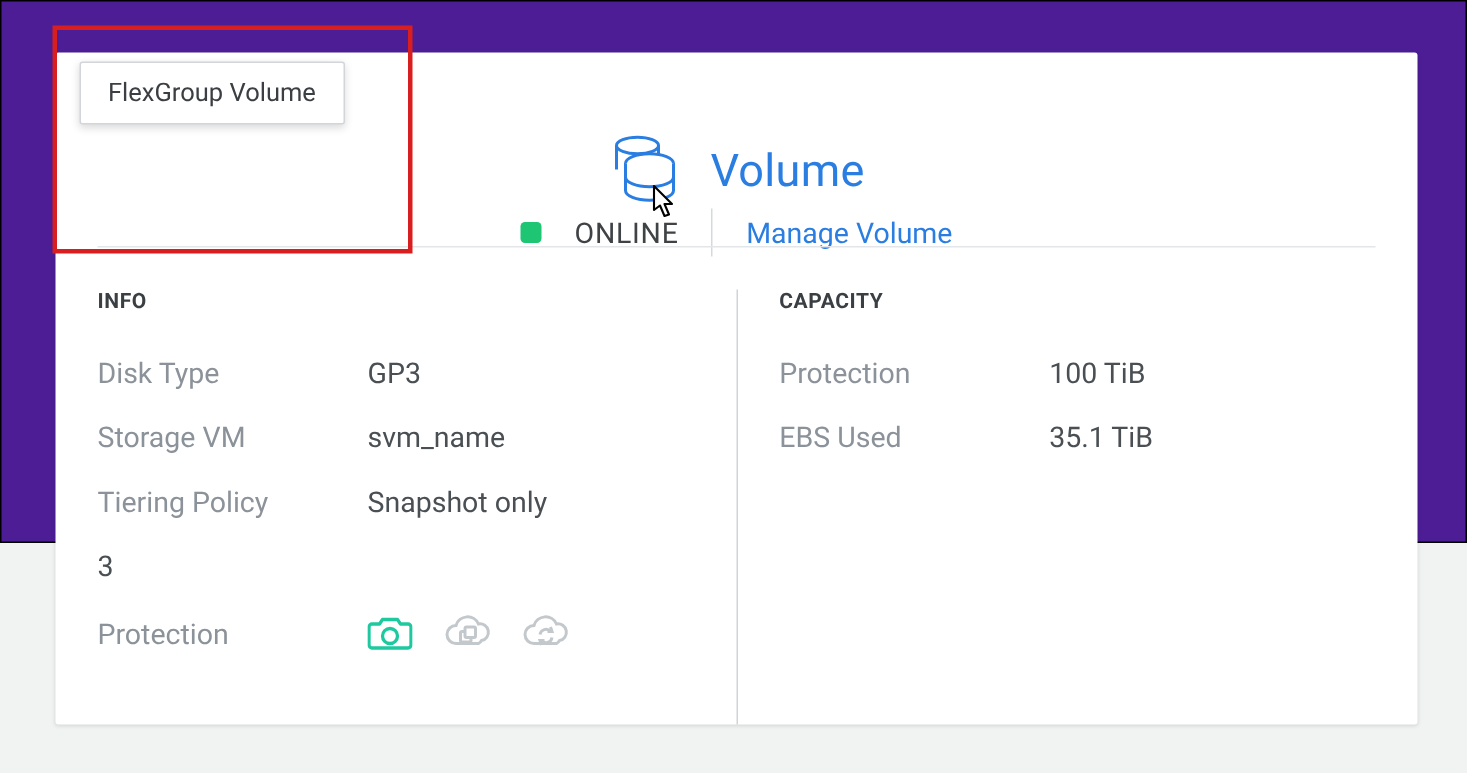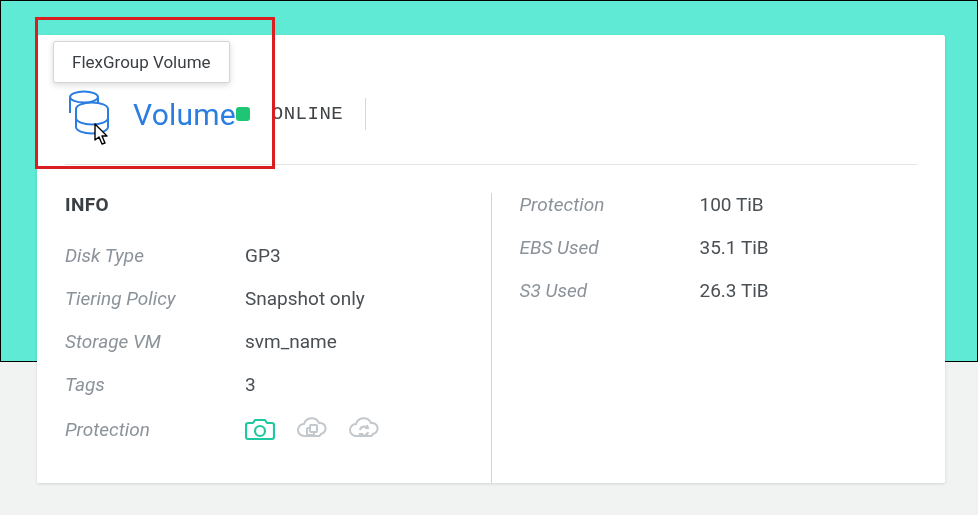"FlexGroup Volume" .stage { background: #5eead4 -> #4c1d95 }
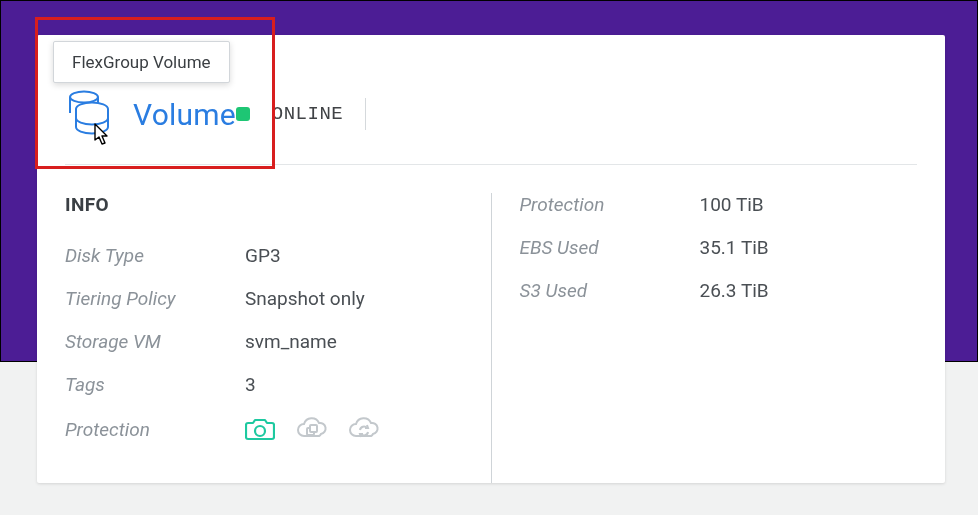"Volume" .header-title-row { flex-direction: none -> column; justify-content: flex-start -> center }
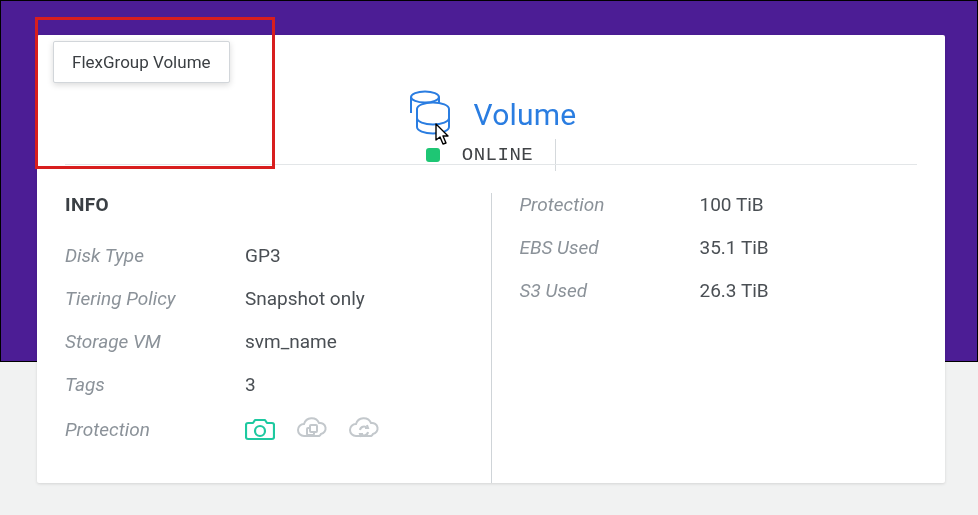"ONLINE" .status { font-family: Liberation Mono, monospace -> none }
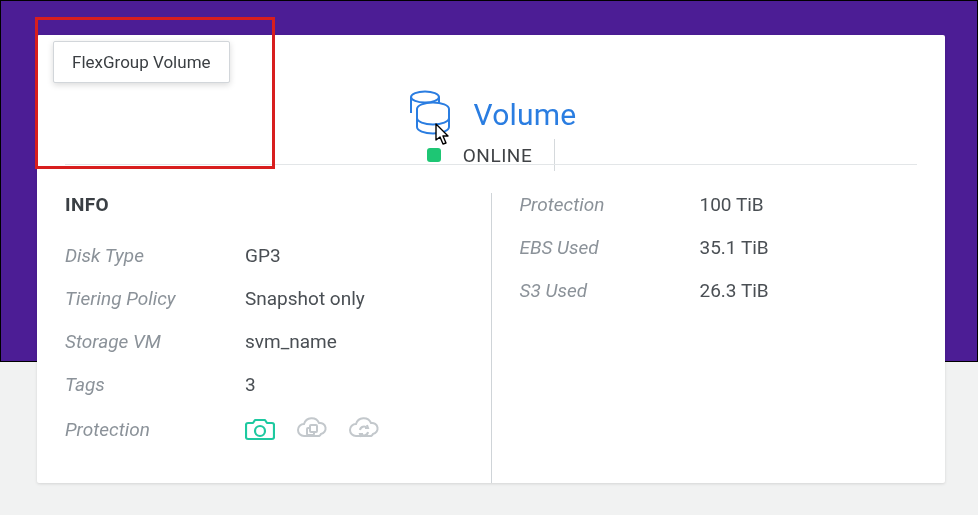"Manage Volume" span.manage-link { html: none -> <span>Manage Volume</span> }
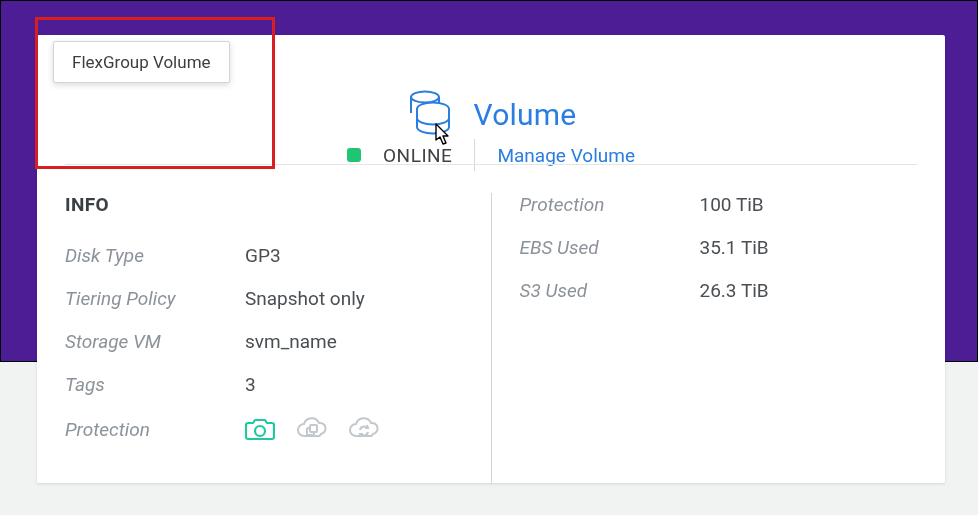"INFO" .section-title { font-size: 19px -> 14px }
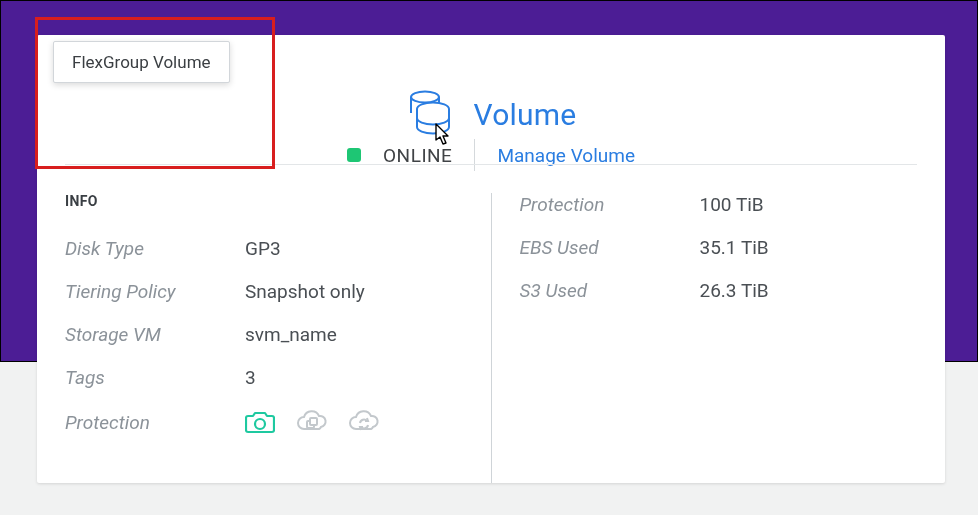"CAPACITY" div.section-title { html: none -> <div>CAPACITY</div> }
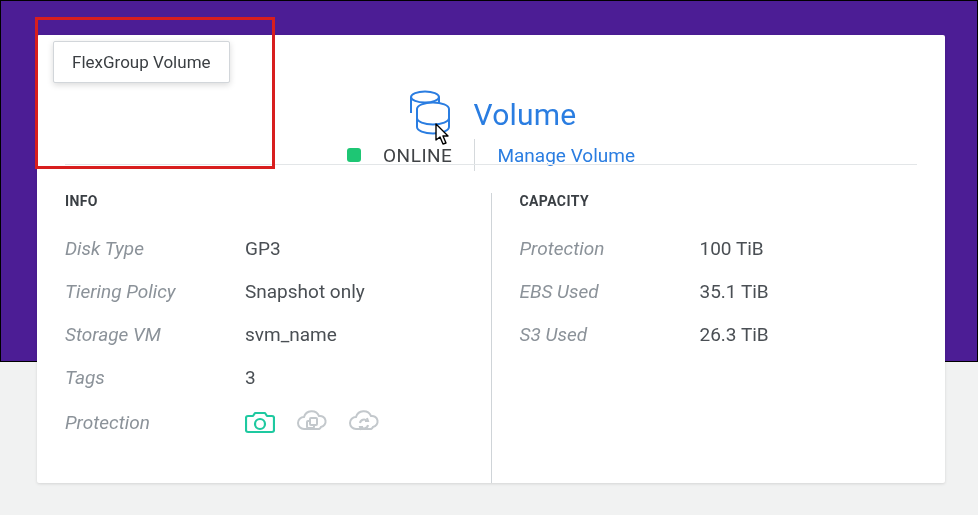"Disk Type" .row .label { font-style: italic -> none }
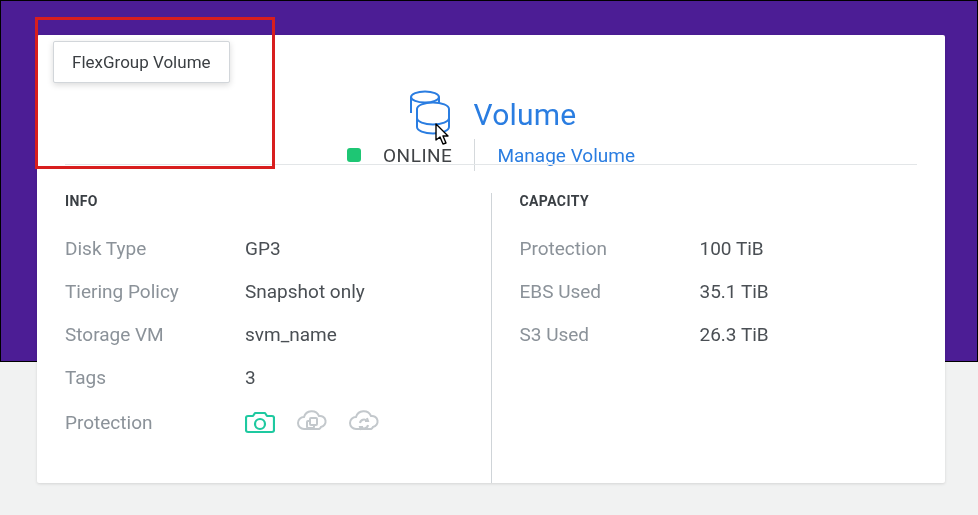"Tiering Policy" div.row { order: before "Storage VM" -> after "Storage VM" }
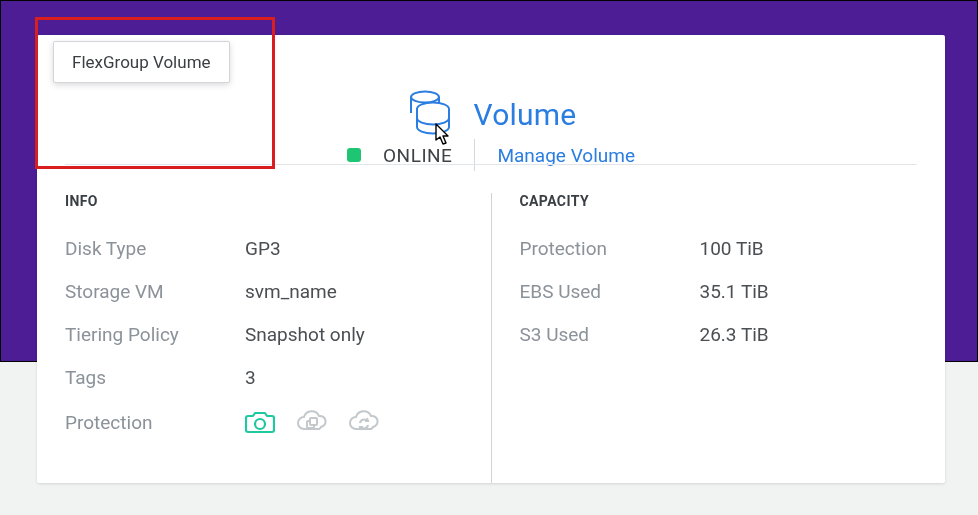"S3 Used" div.row { html: <div> <span>S3 Used</span> <span>26.3 TiB</span> </div> -> none }
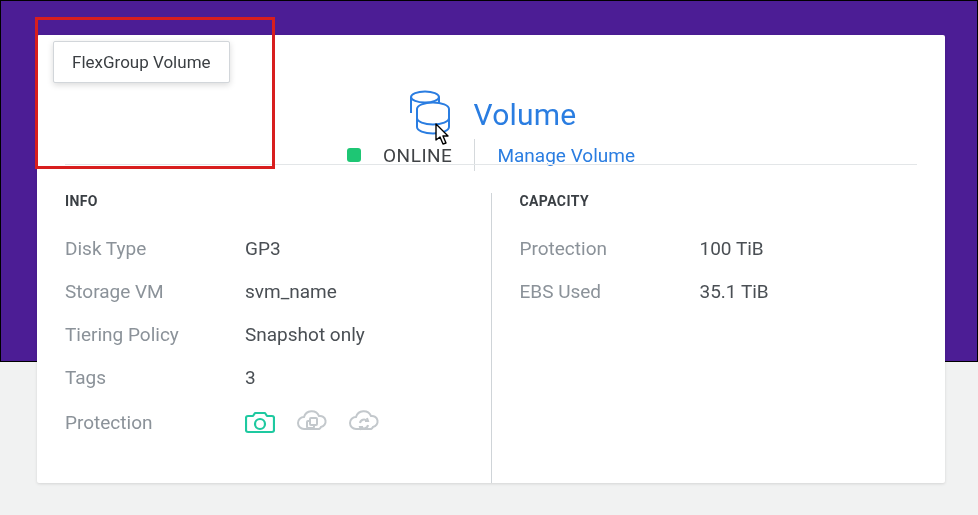"Tags" span.label { html: <span>Tags</span> -> none }
